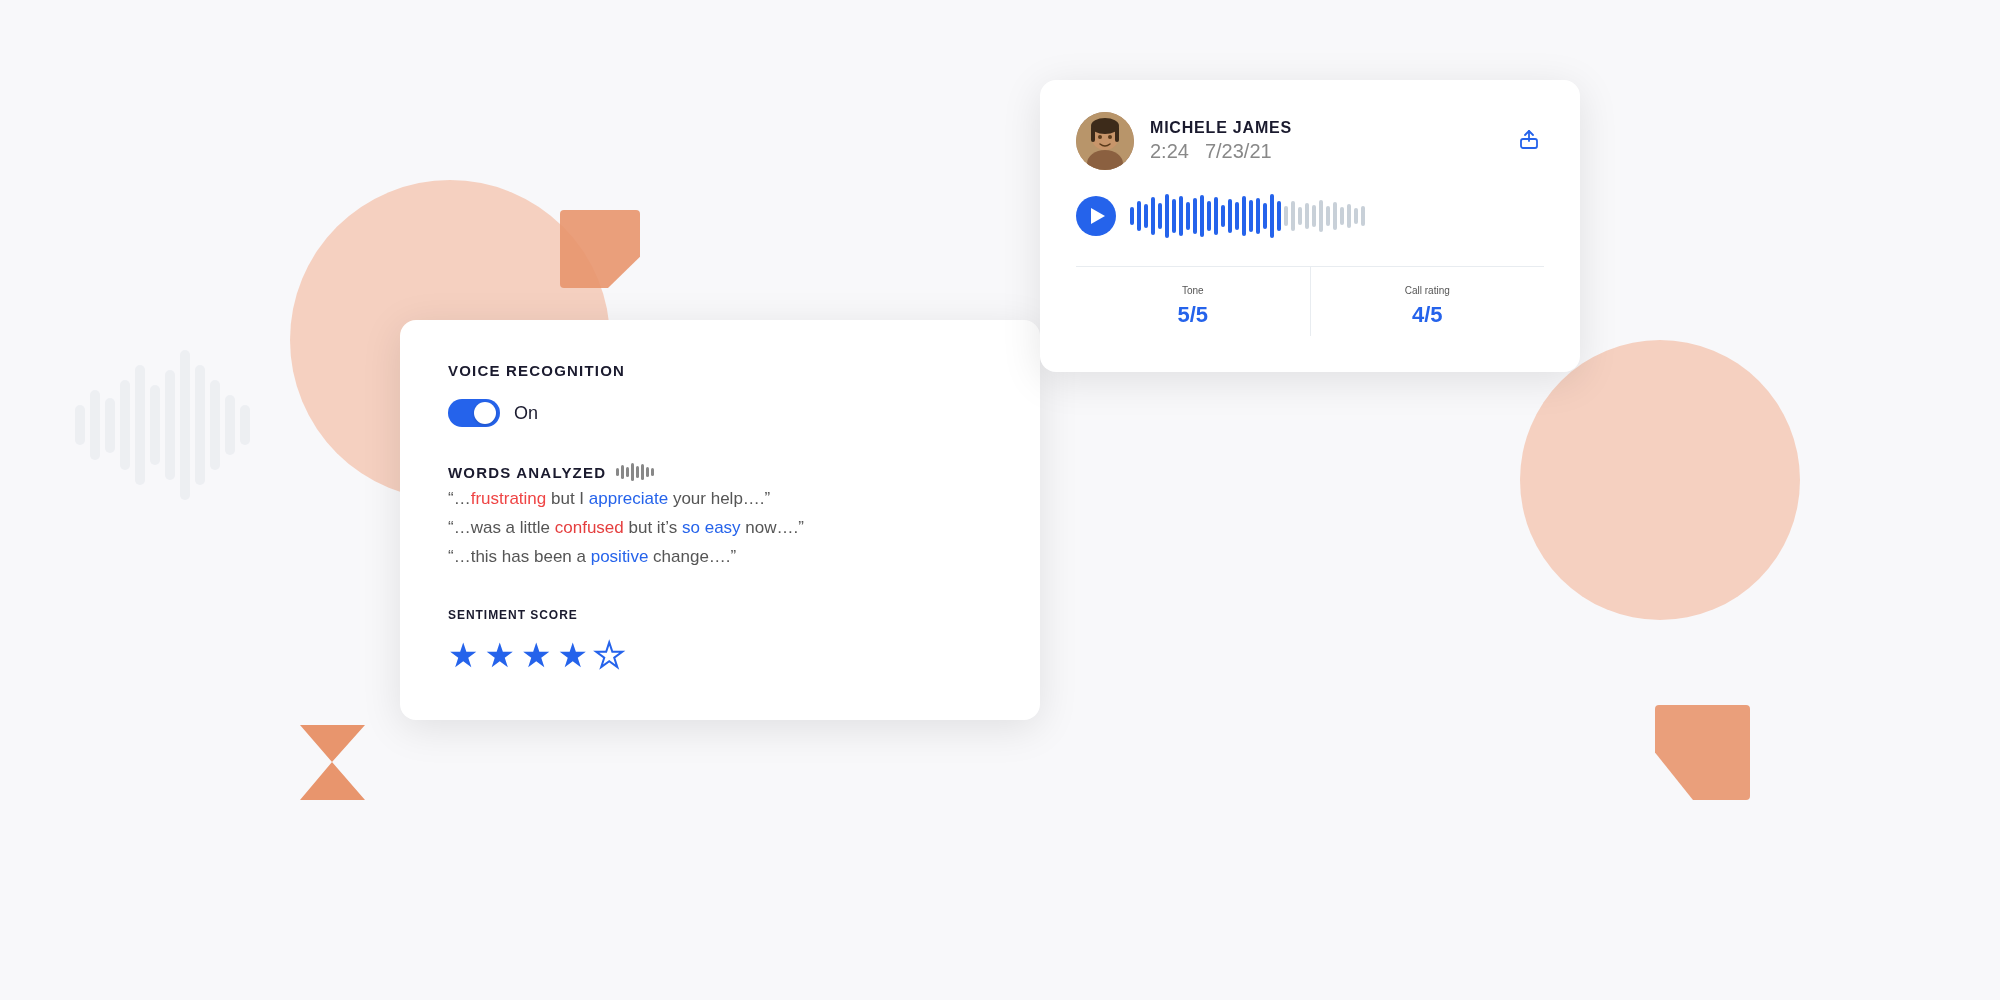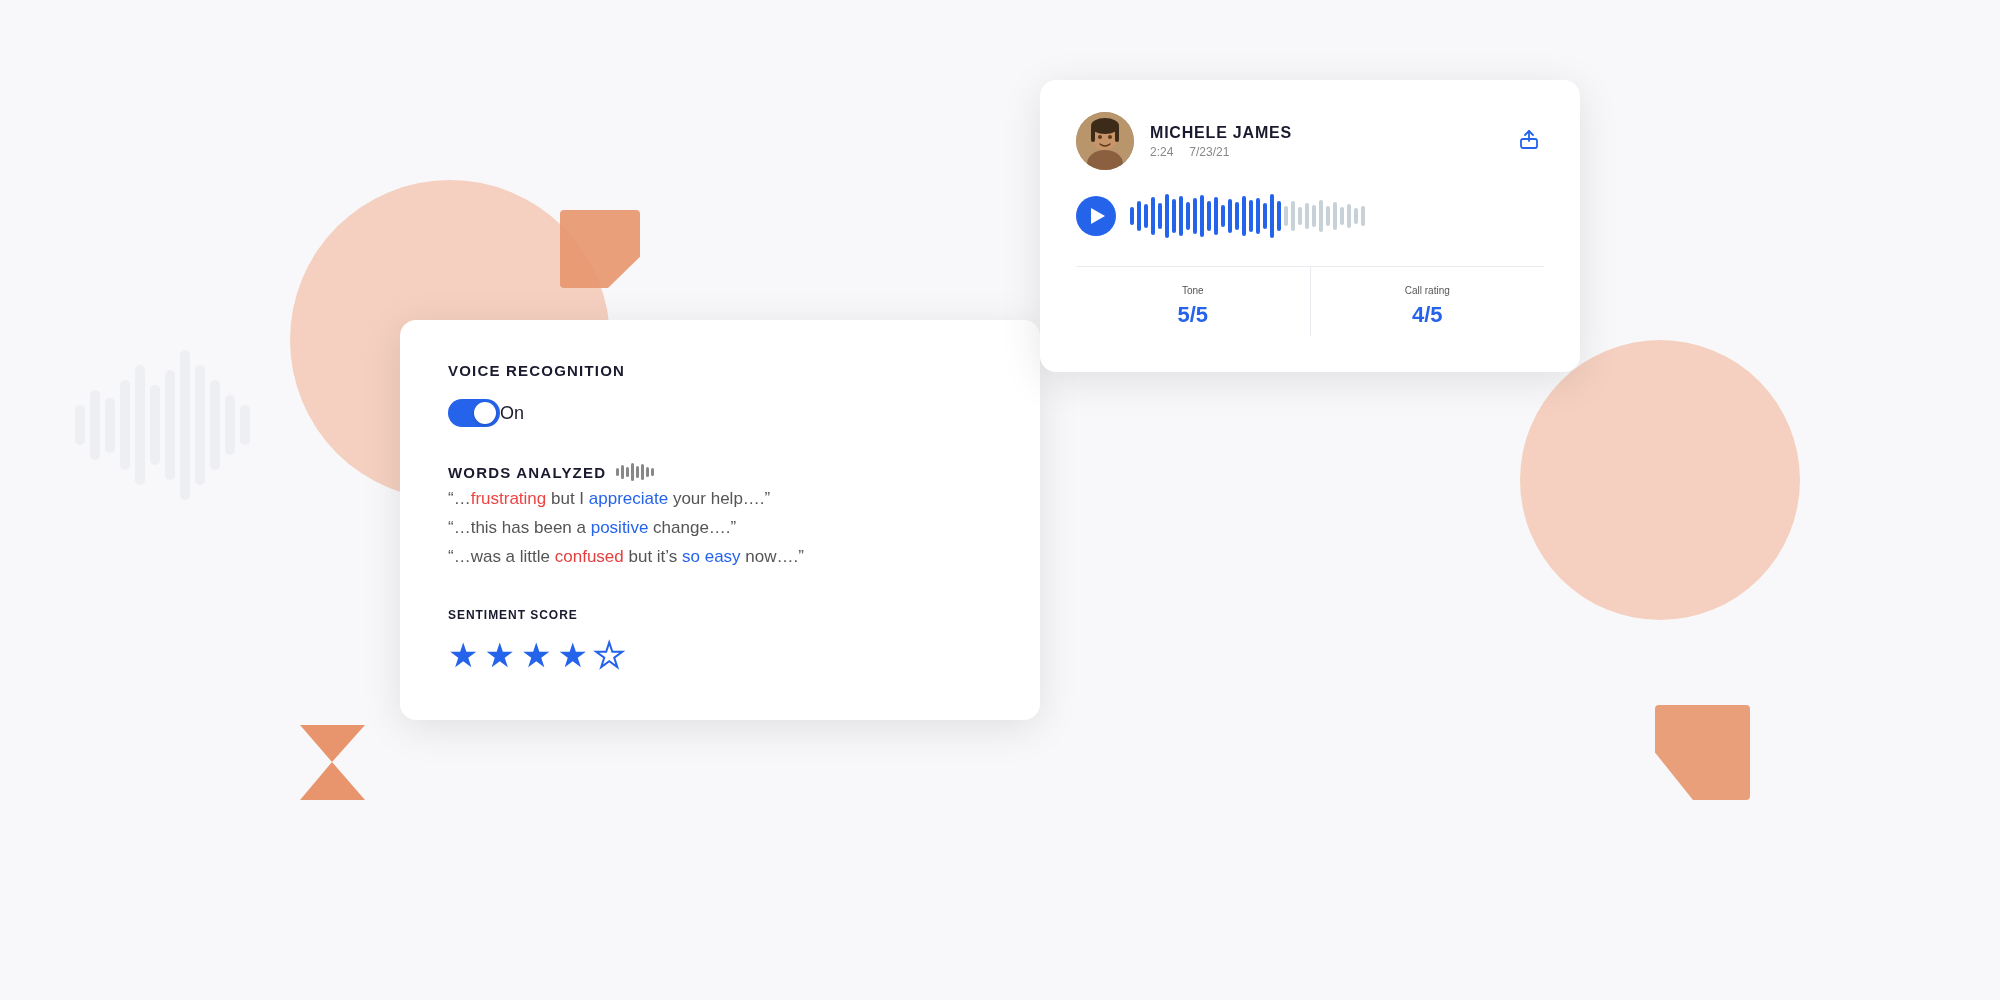"2:24" .user-meta { font-size: 12px -> 20px }
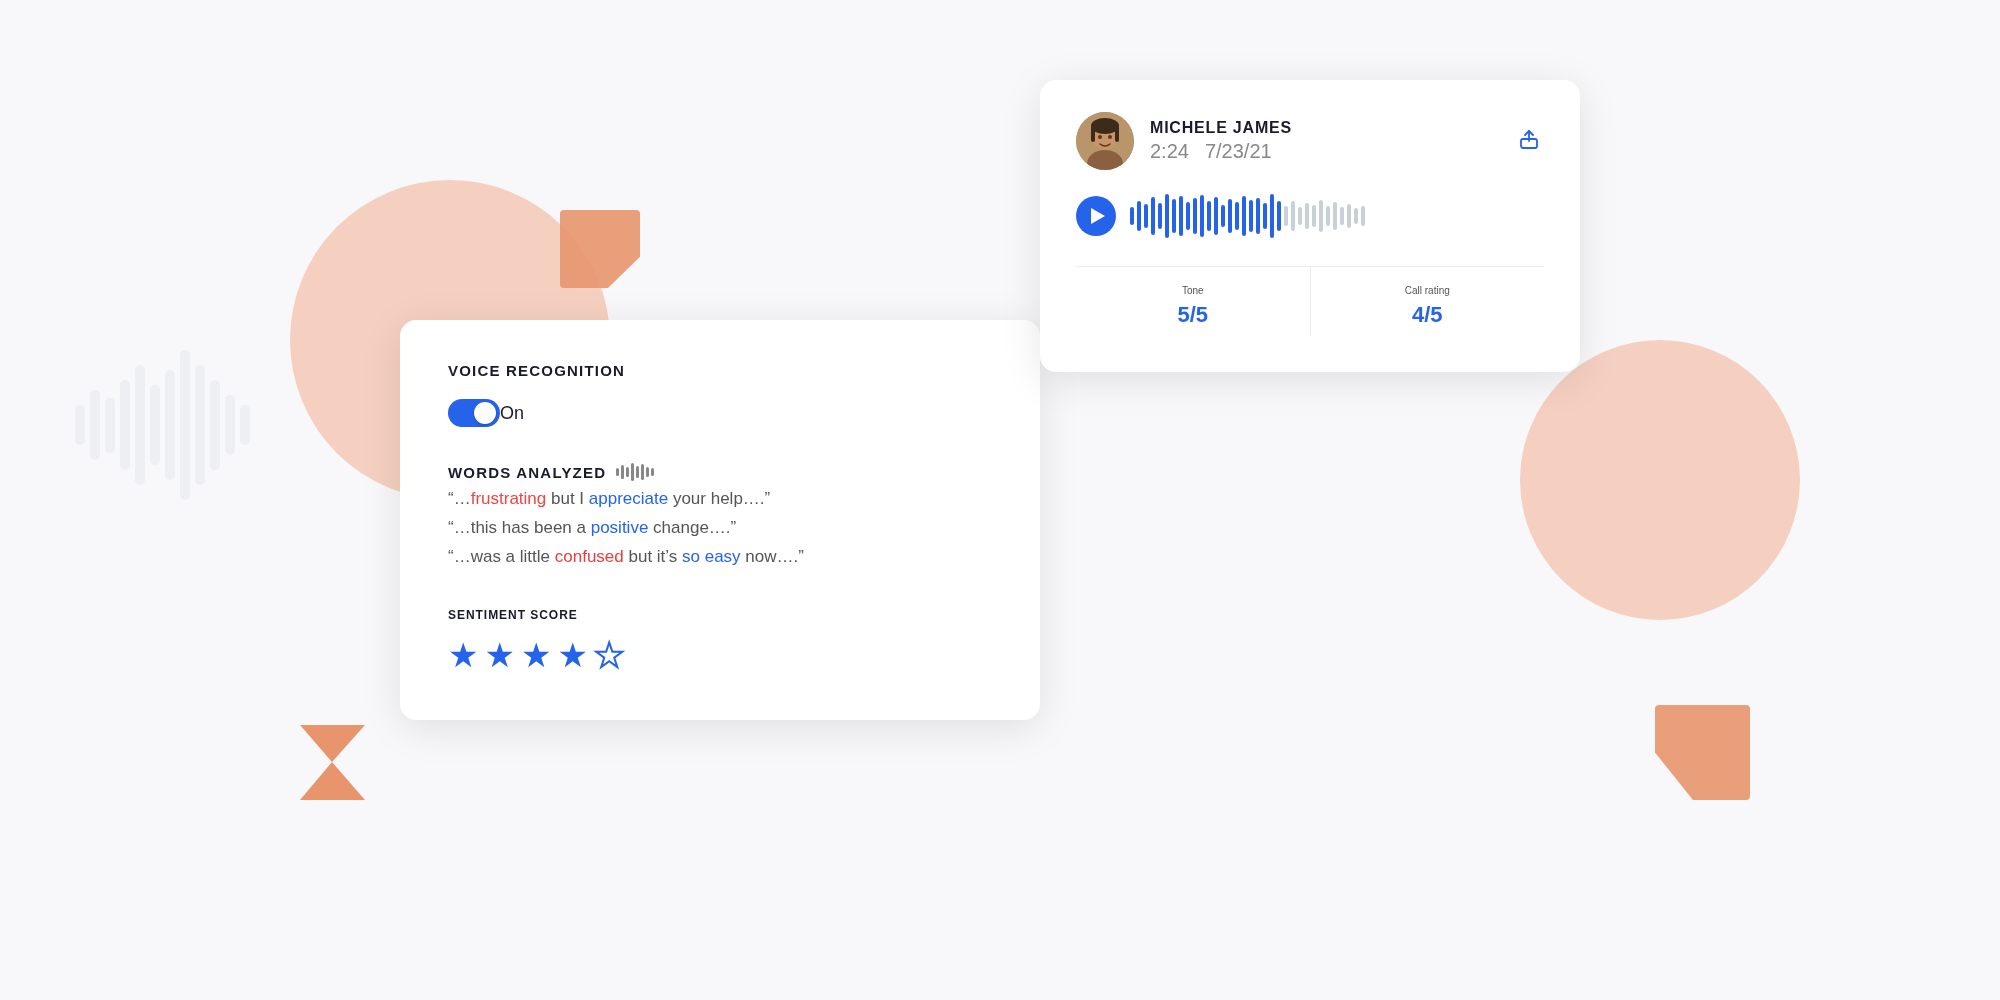"On" .toggle-row { gap: none -> 14px }
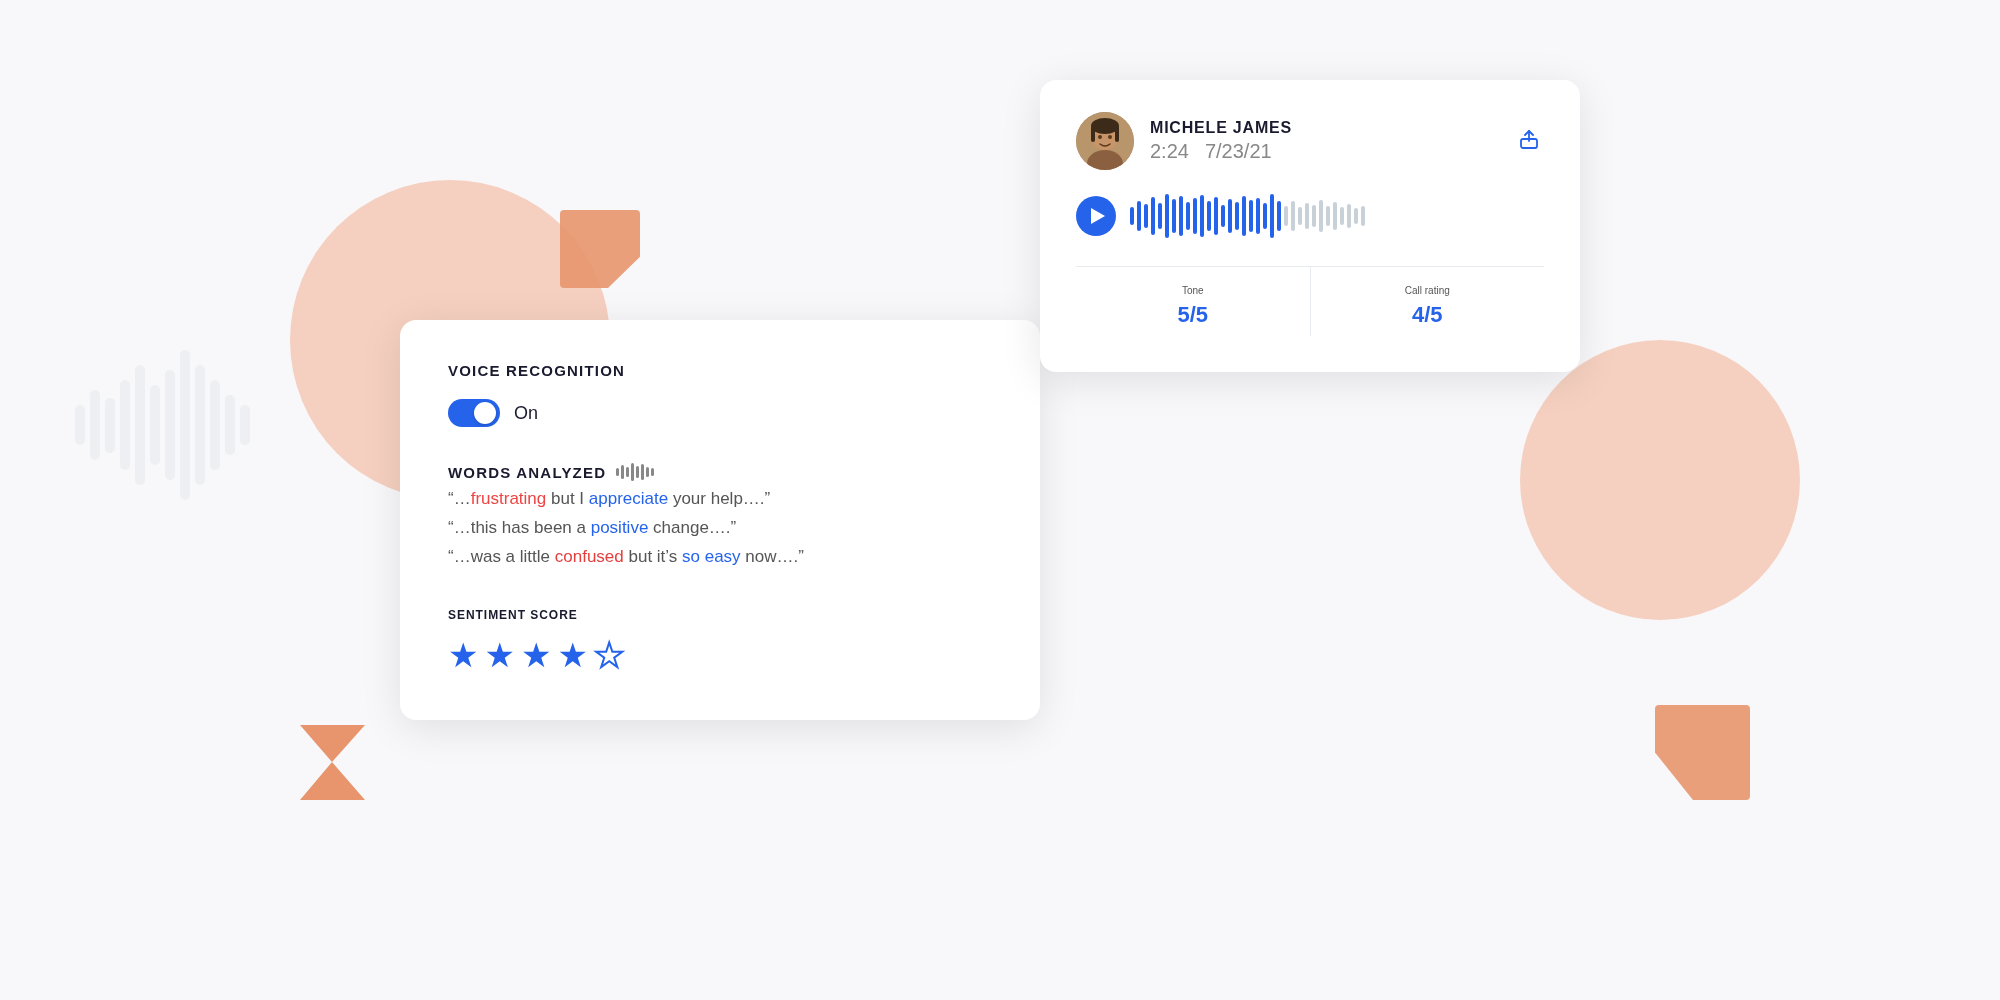"“…this has been a positive" div.quote-line { order: before "“…was a little confused but" -> after "“…was a little confused but" }
